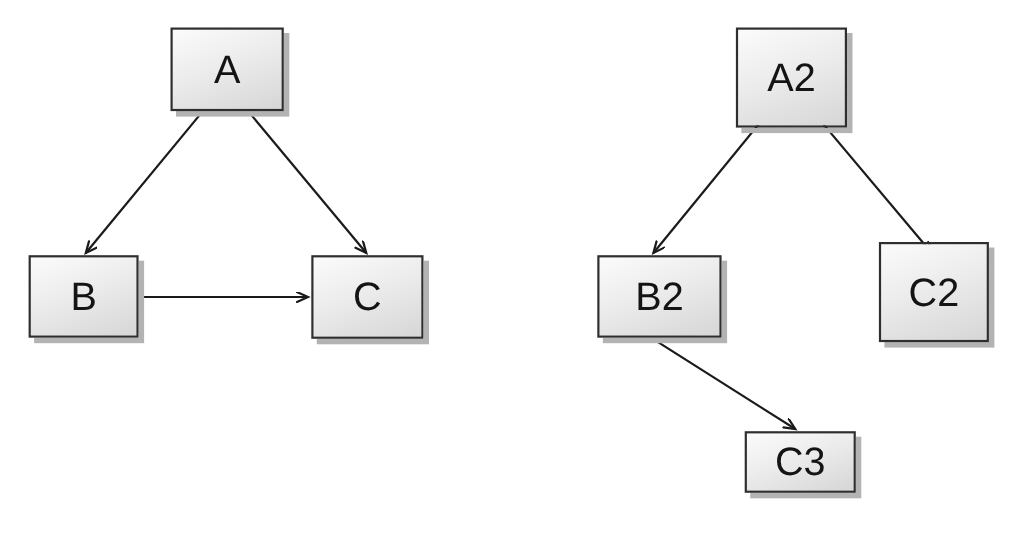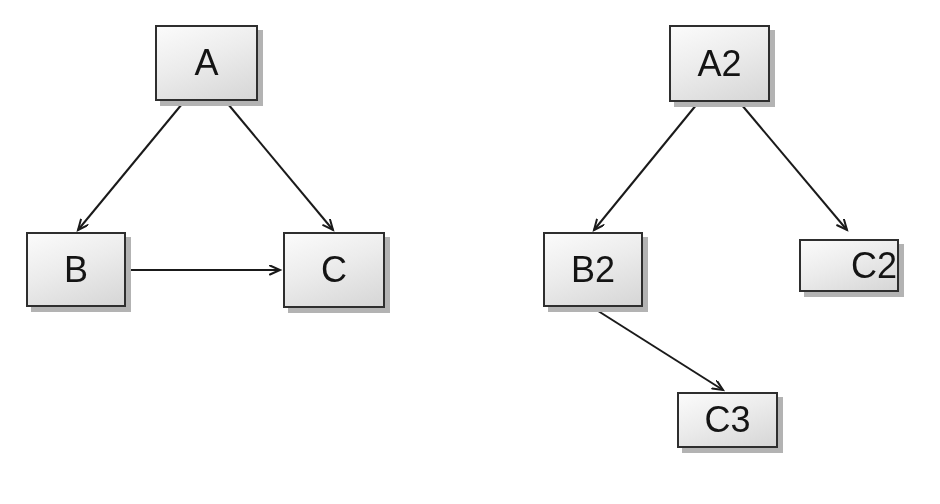"A2" div.node { height: 77px -> 91px }
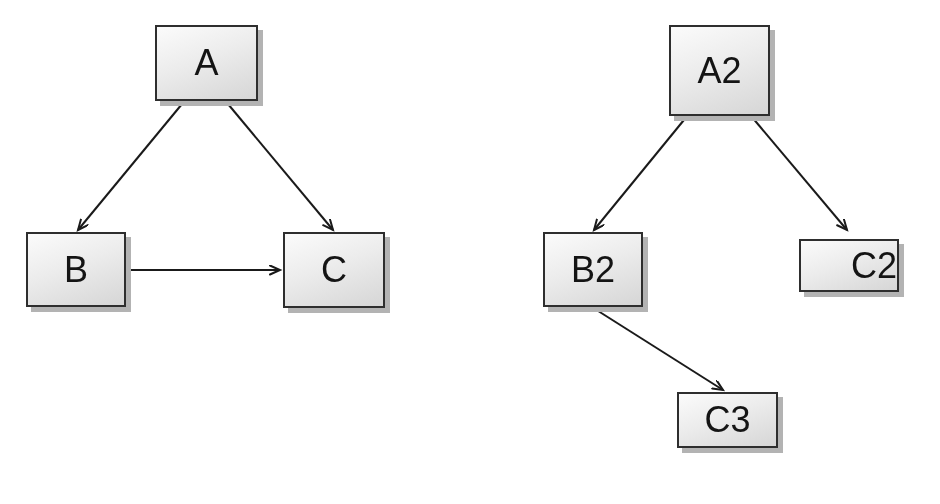"B2" div.node { width: 100px -> 113px }
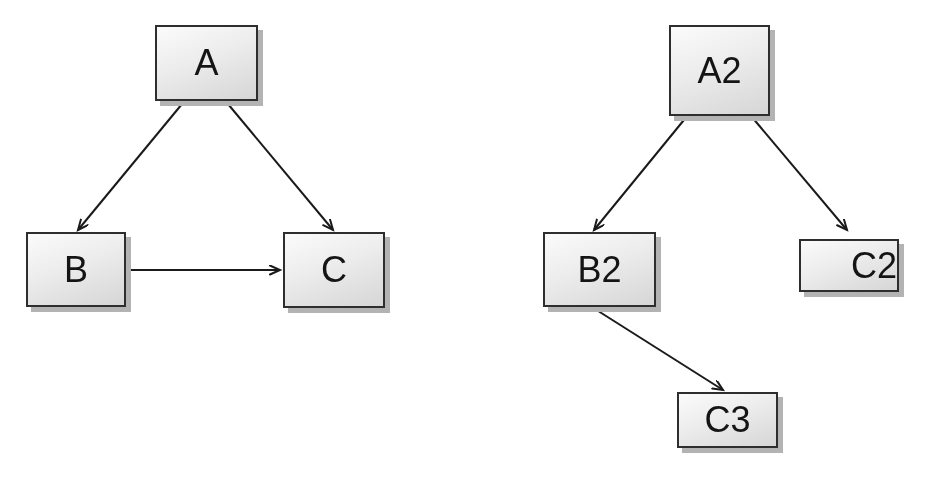"C2" div.node { height: 53px -> 91px; justify-content: flex-end -> none; top: 239px -> 220px }
